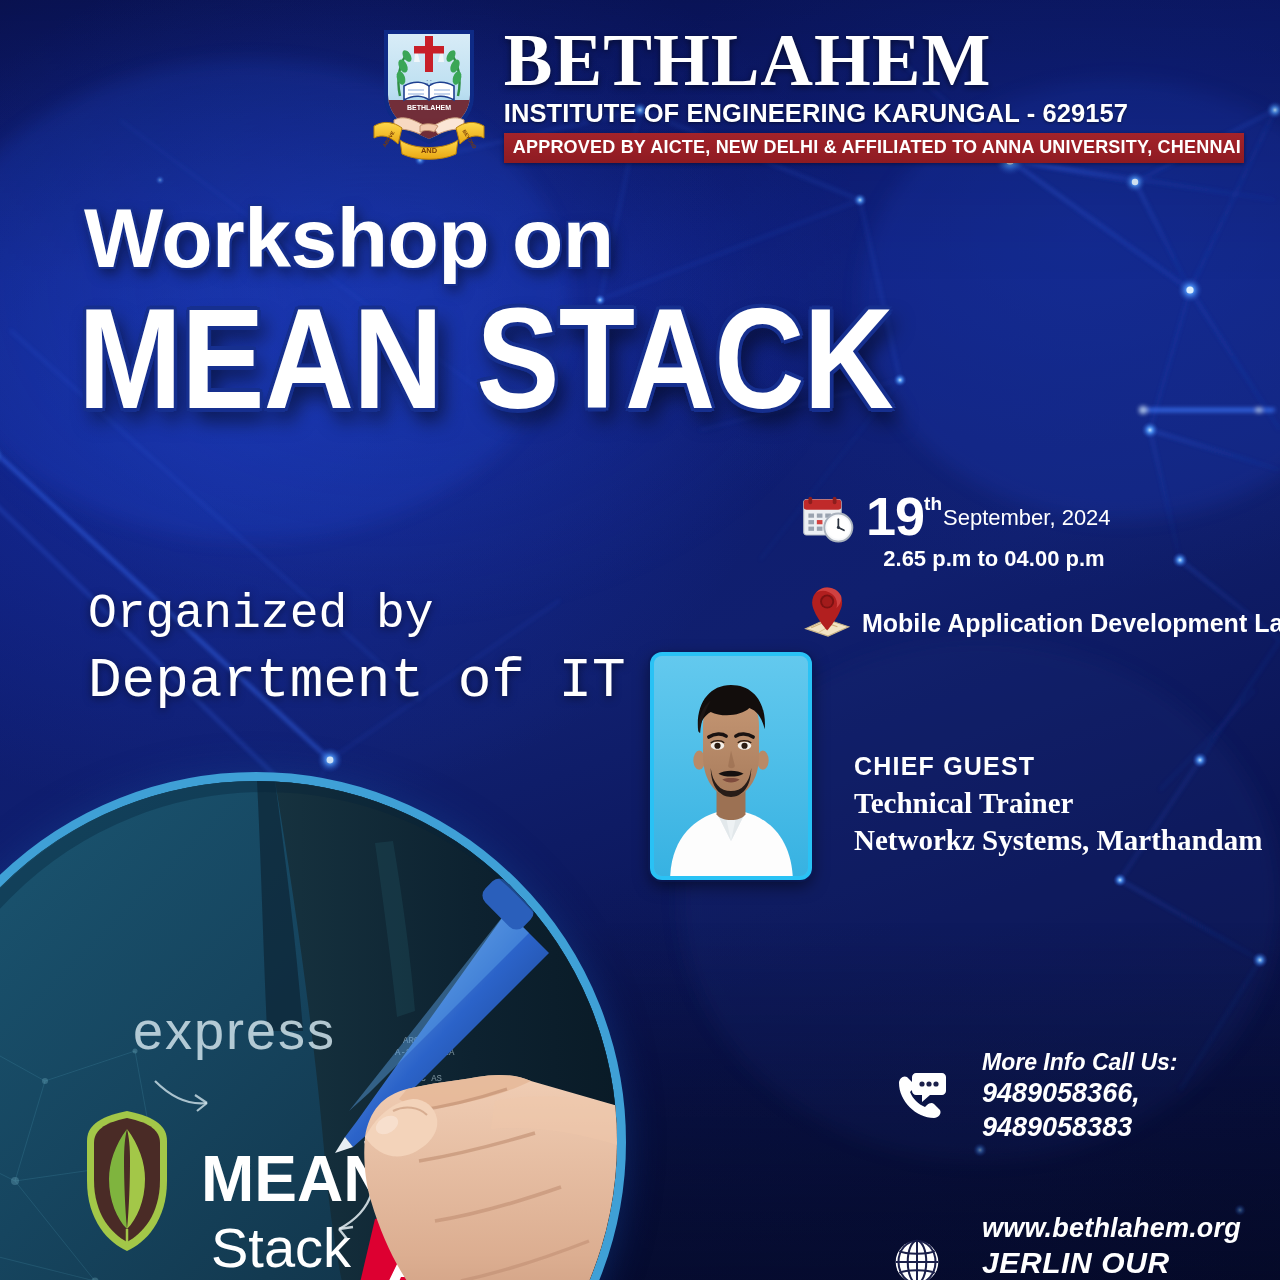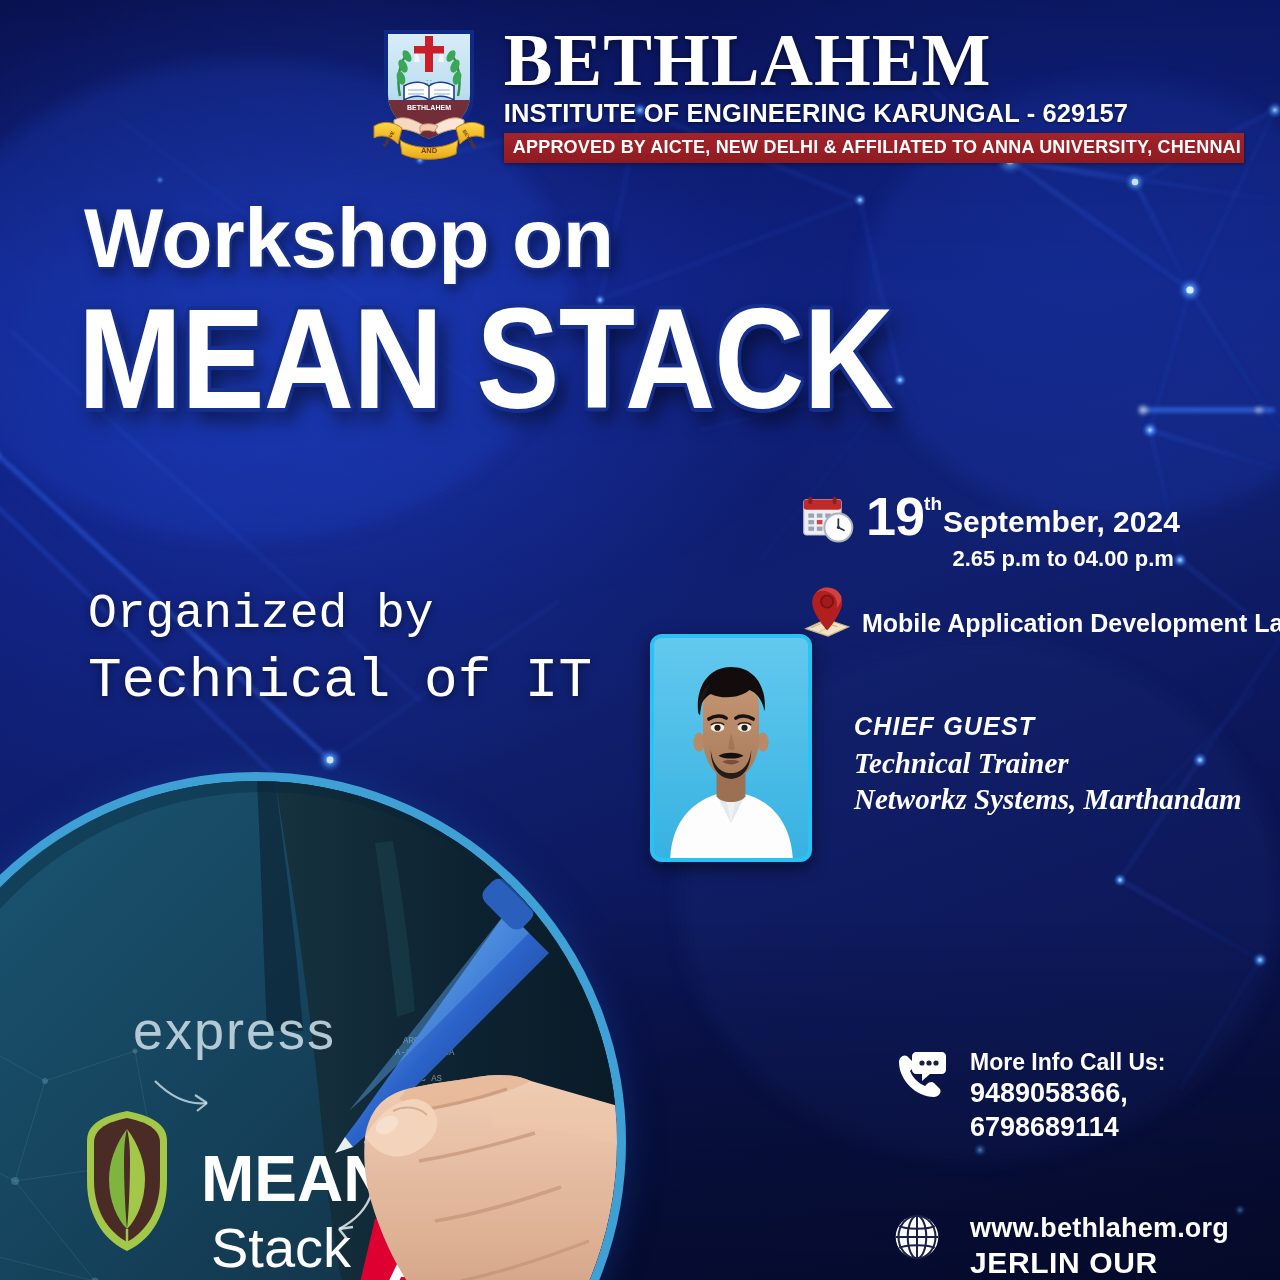"September, 2024" .d-month { font-size: 30px -> 22px; font-weight: bold -> normal }
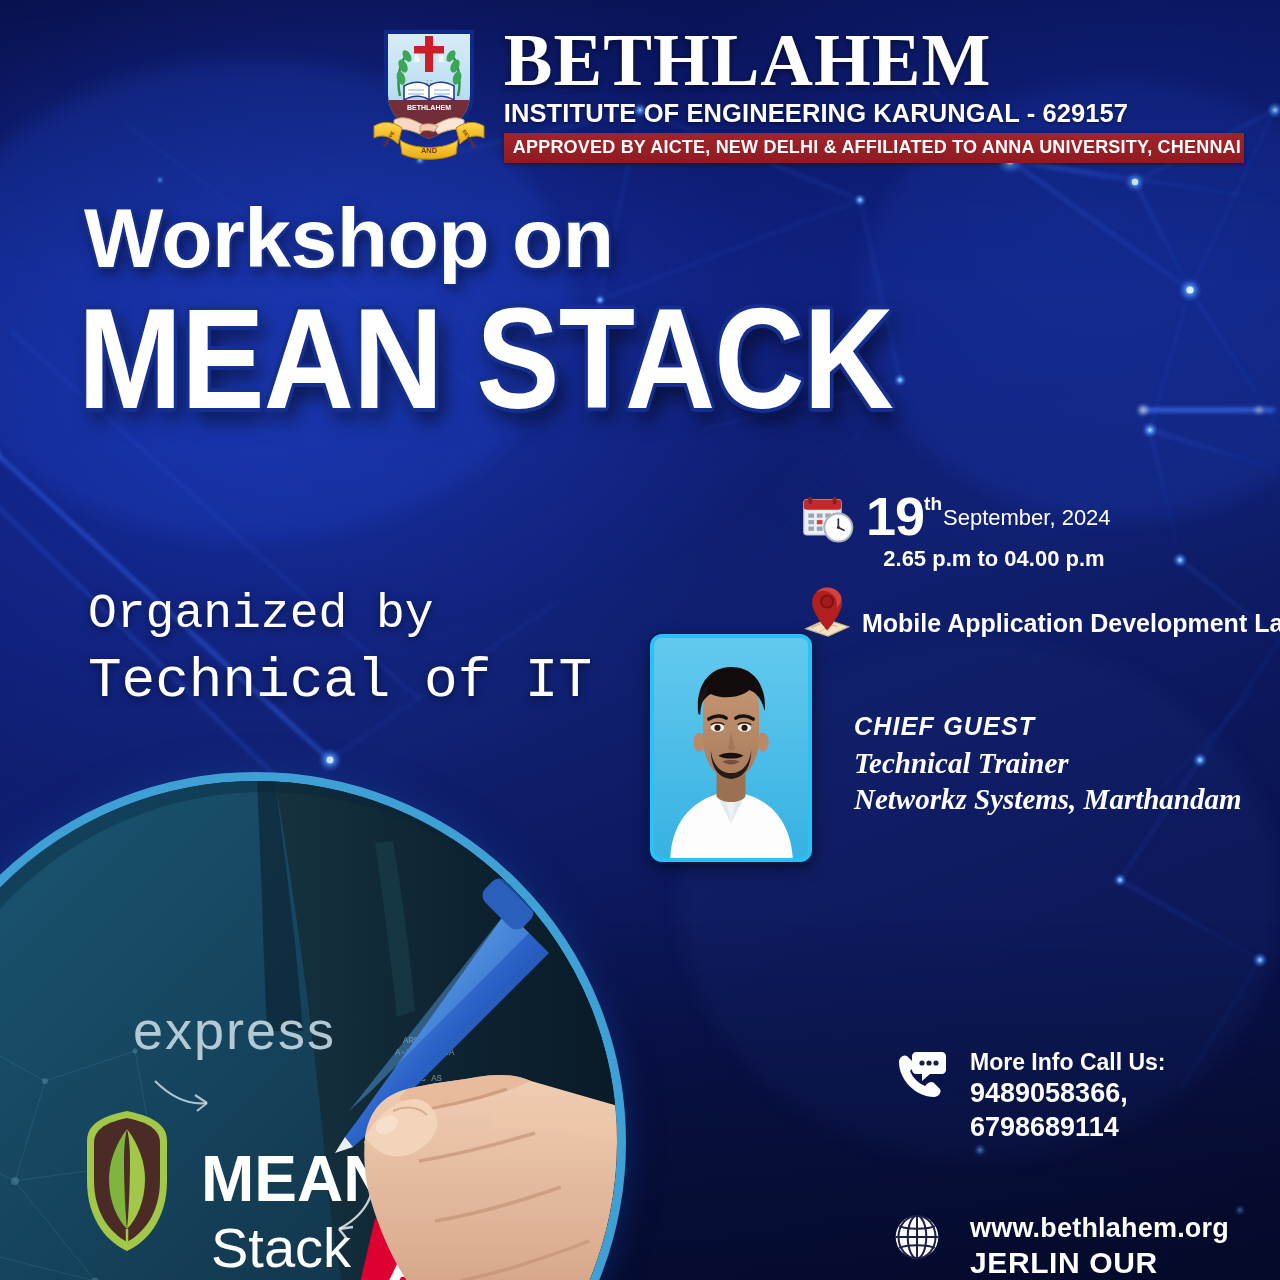"Technical of IT" div.org-line2 { text: Technical -> Department }
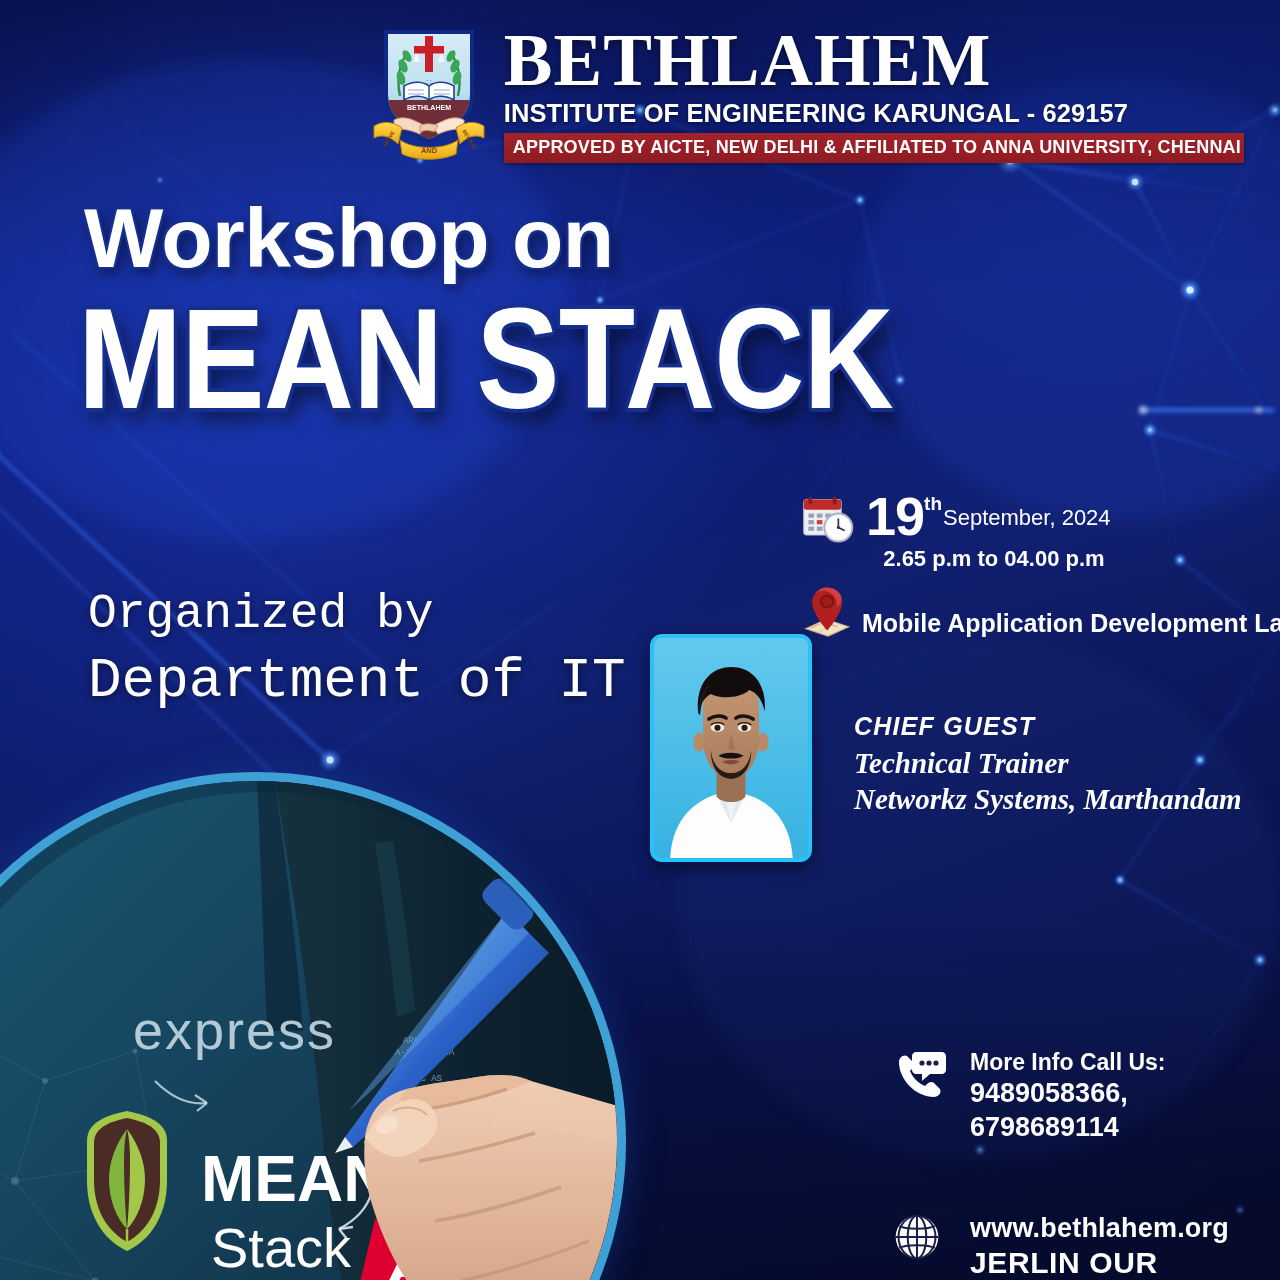"CHIEF GUEST" .guest { align-items: flex-start -> center; font-style: italic -> none; top: 634px -> 652px }
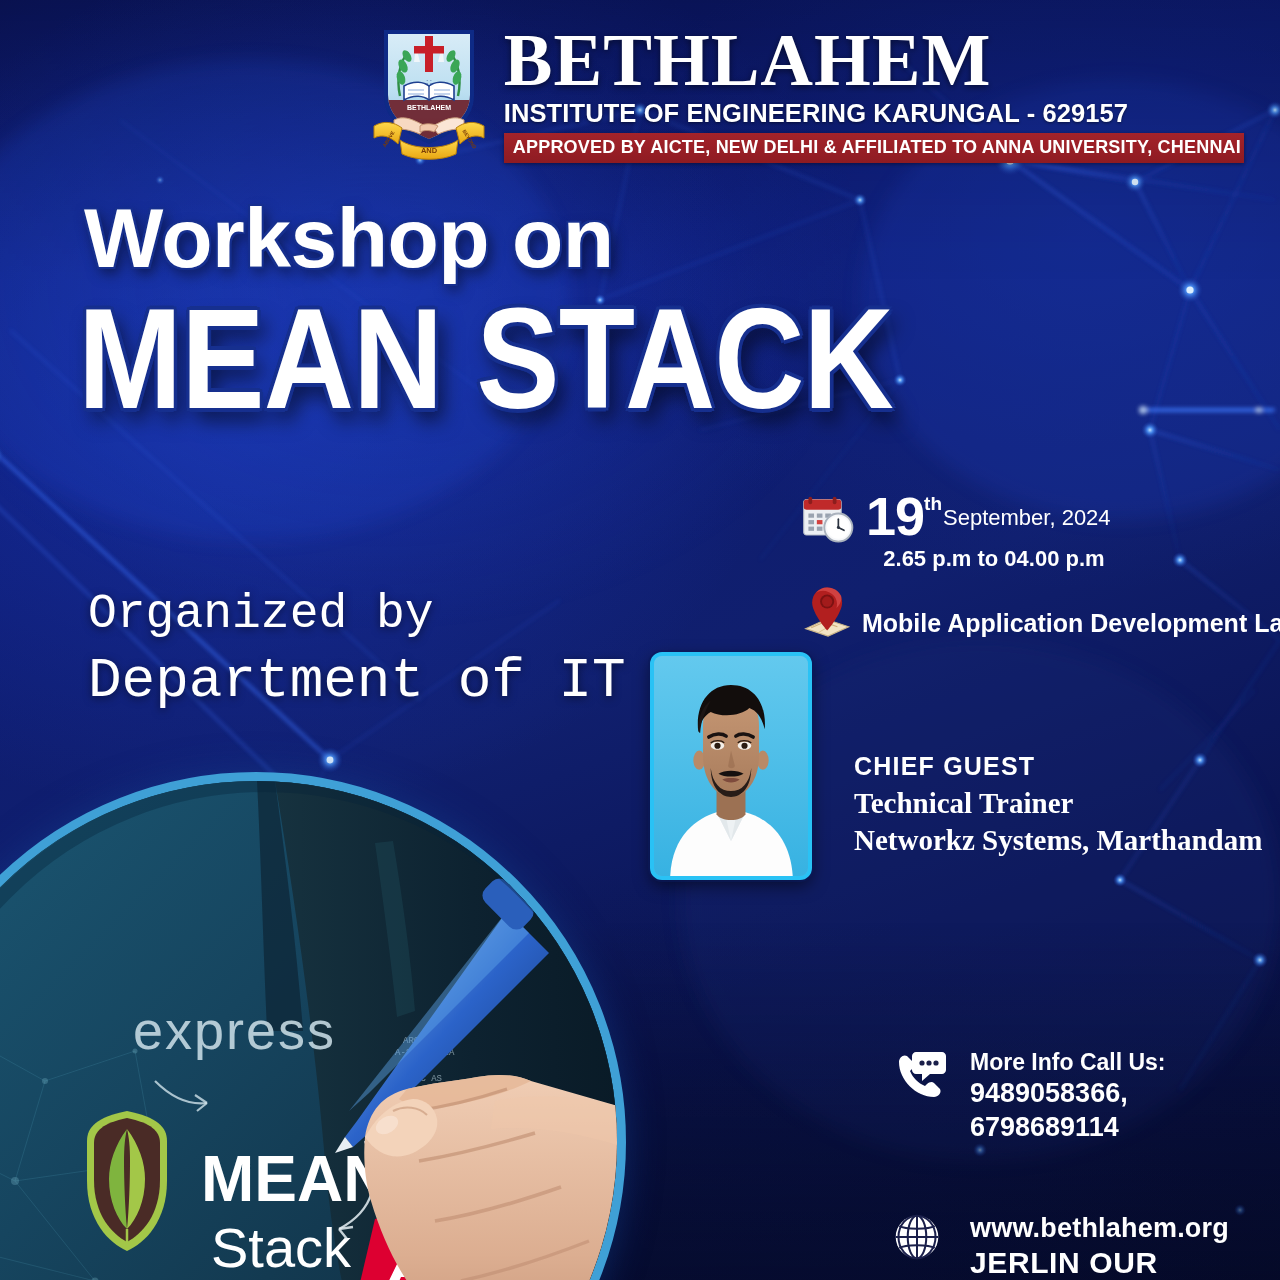"More Info Call Us:" .c-row { align-items: none -> center; font-style: none -> italic; gap: 24px -> 36px }
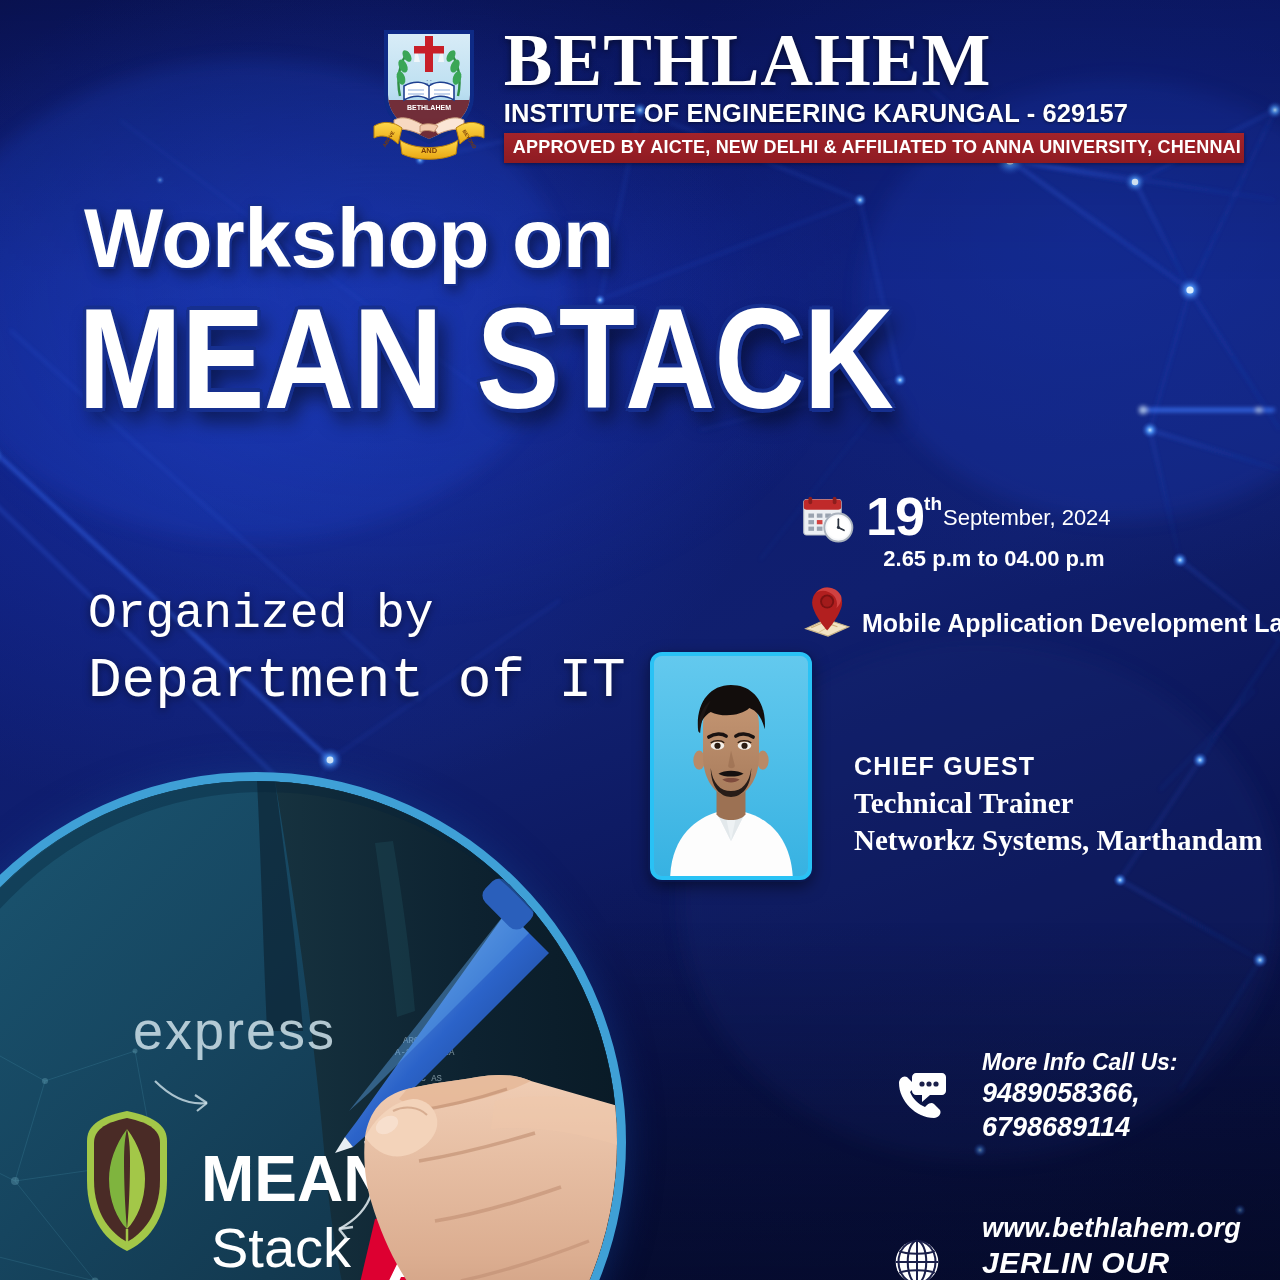"9489058366, 6798689114" div.c-l2 { text: 6798689114 -> 9489058383 }
